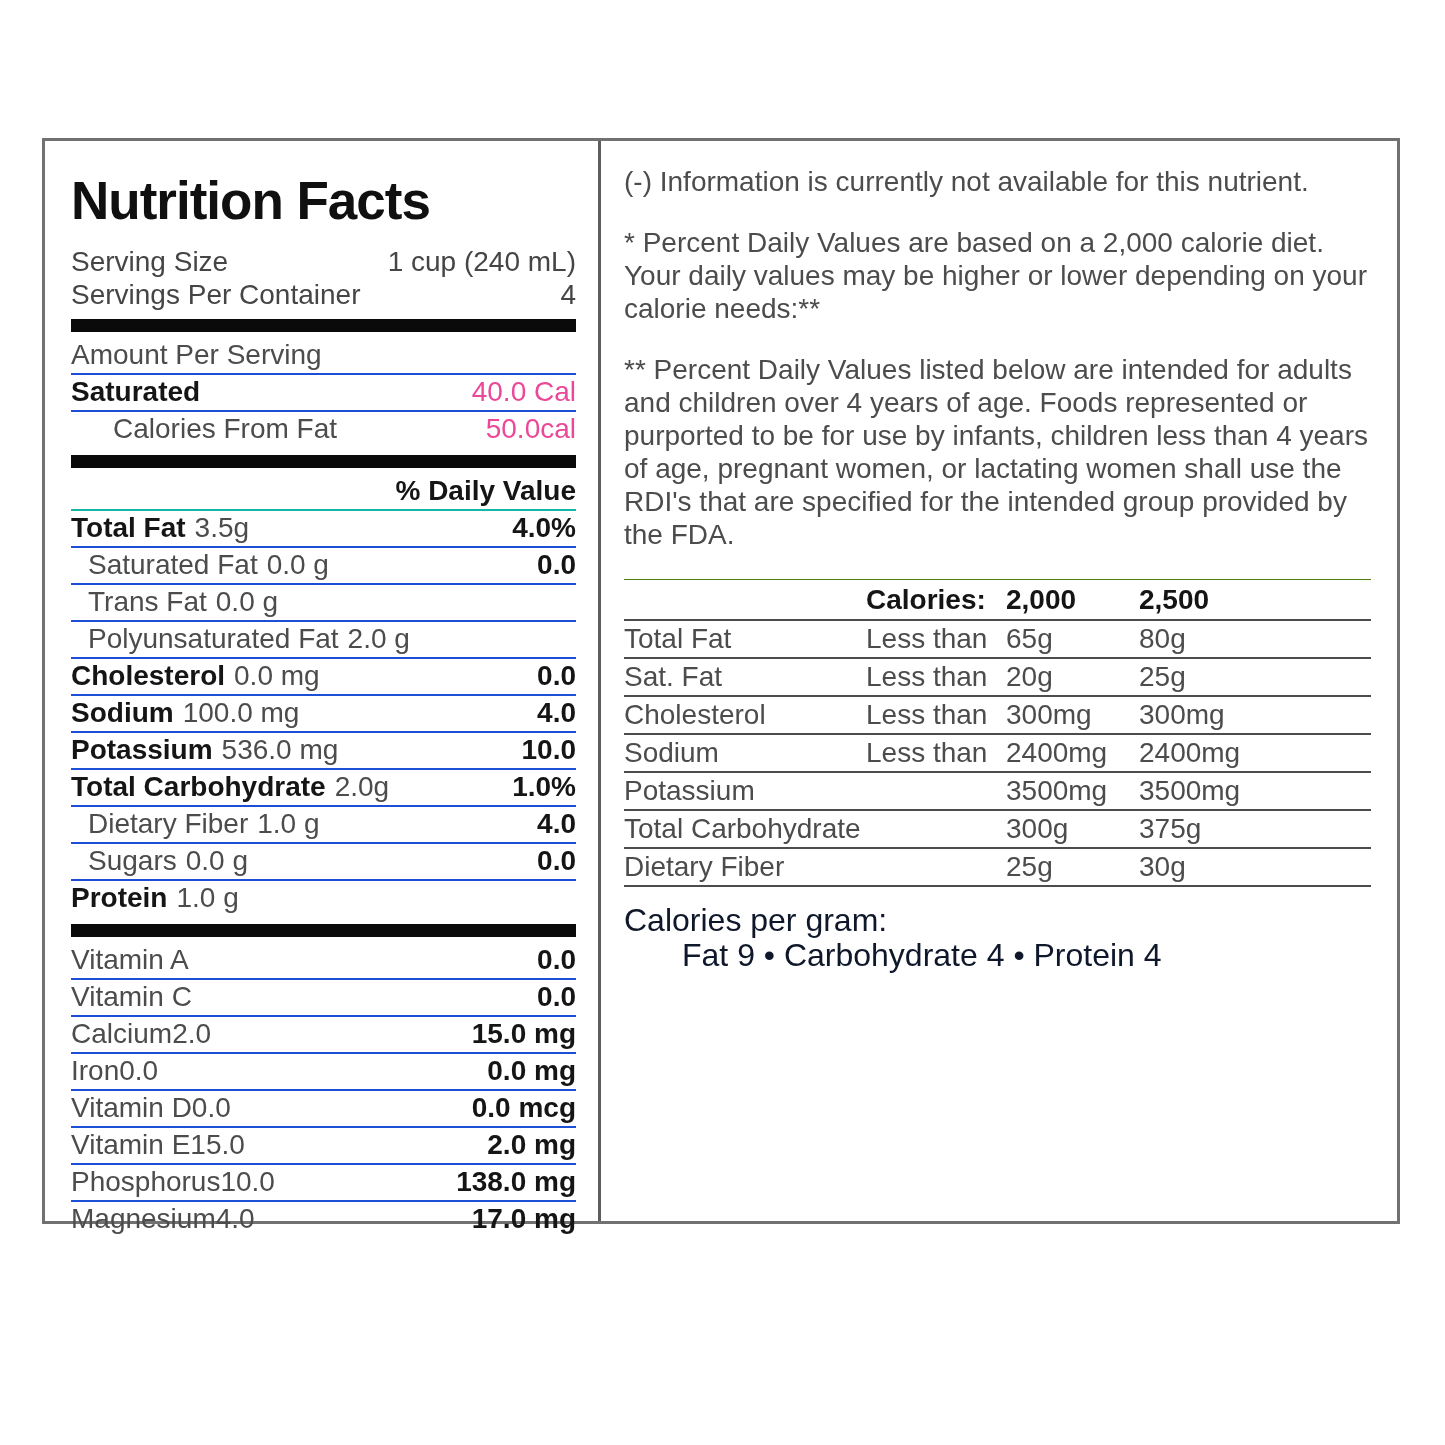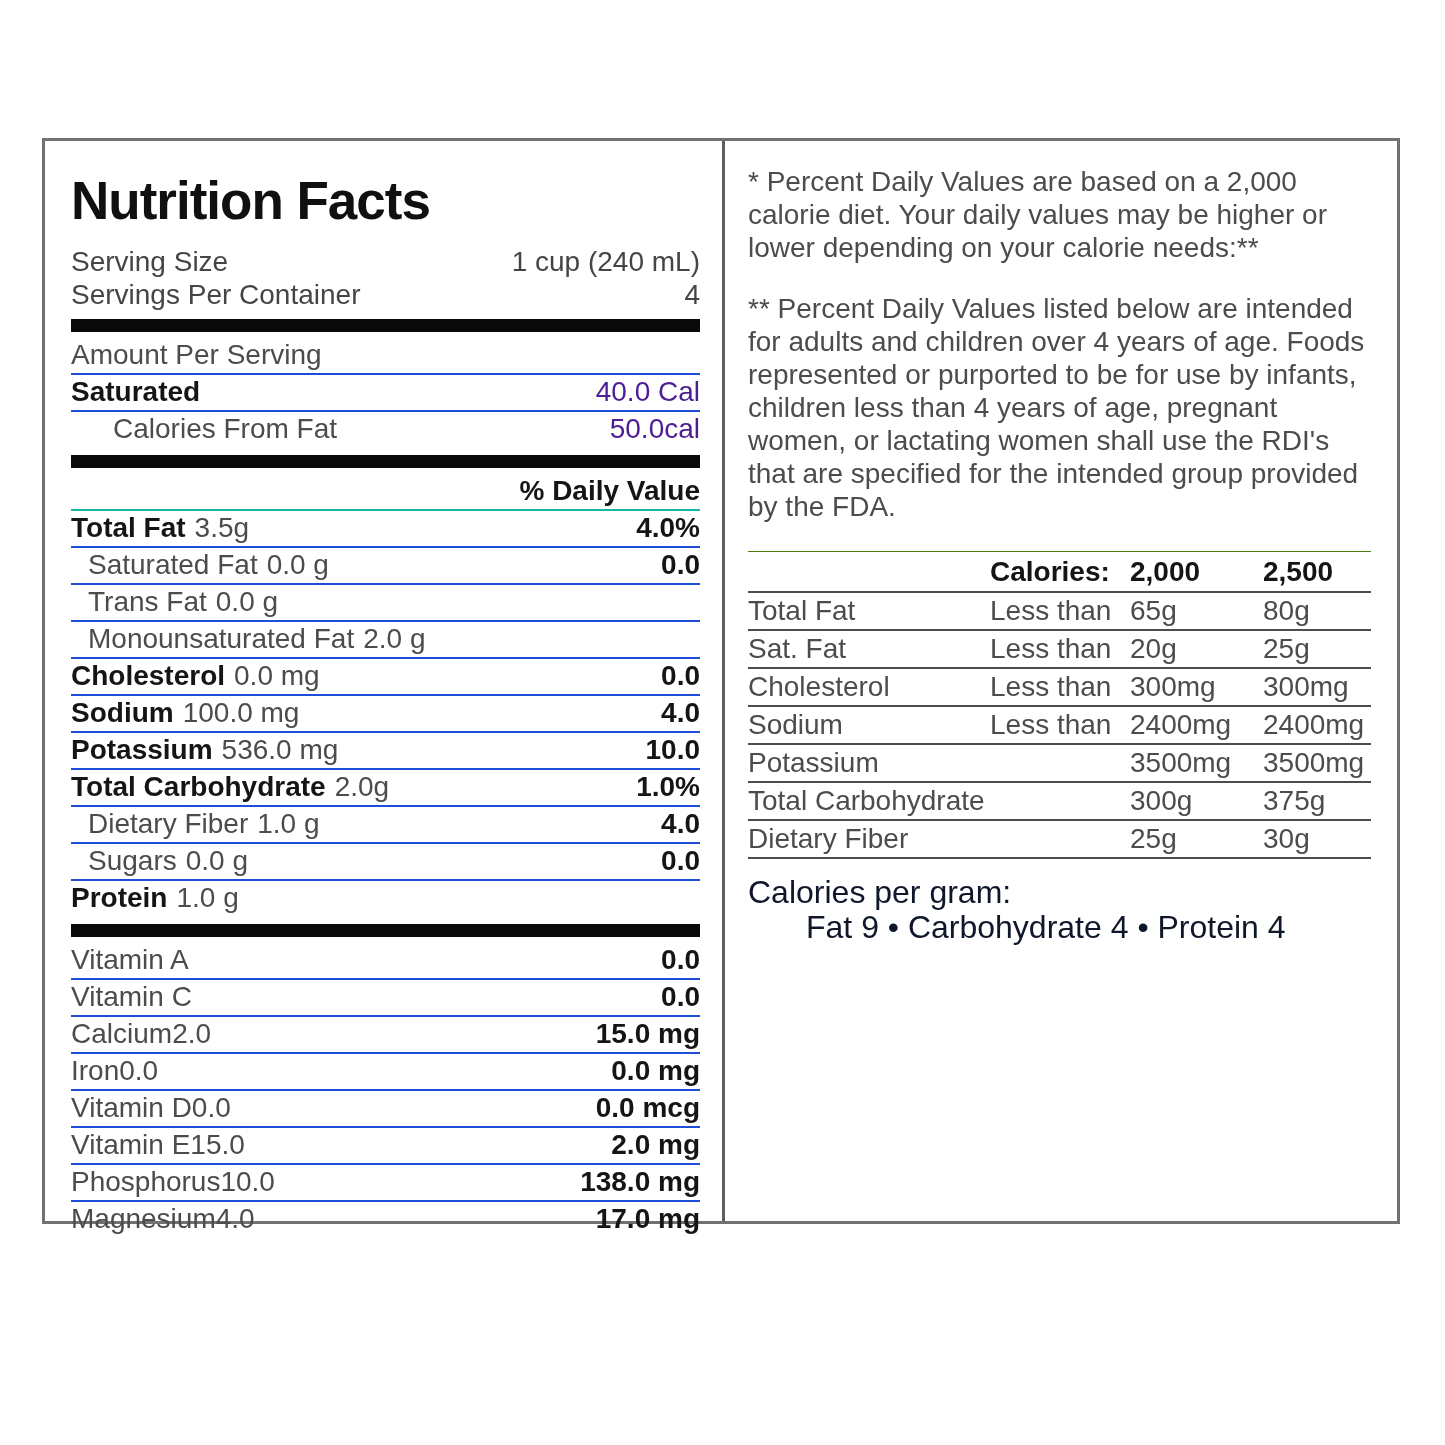"Nutrition Facts" .left-col { width: 680px -> 556px }
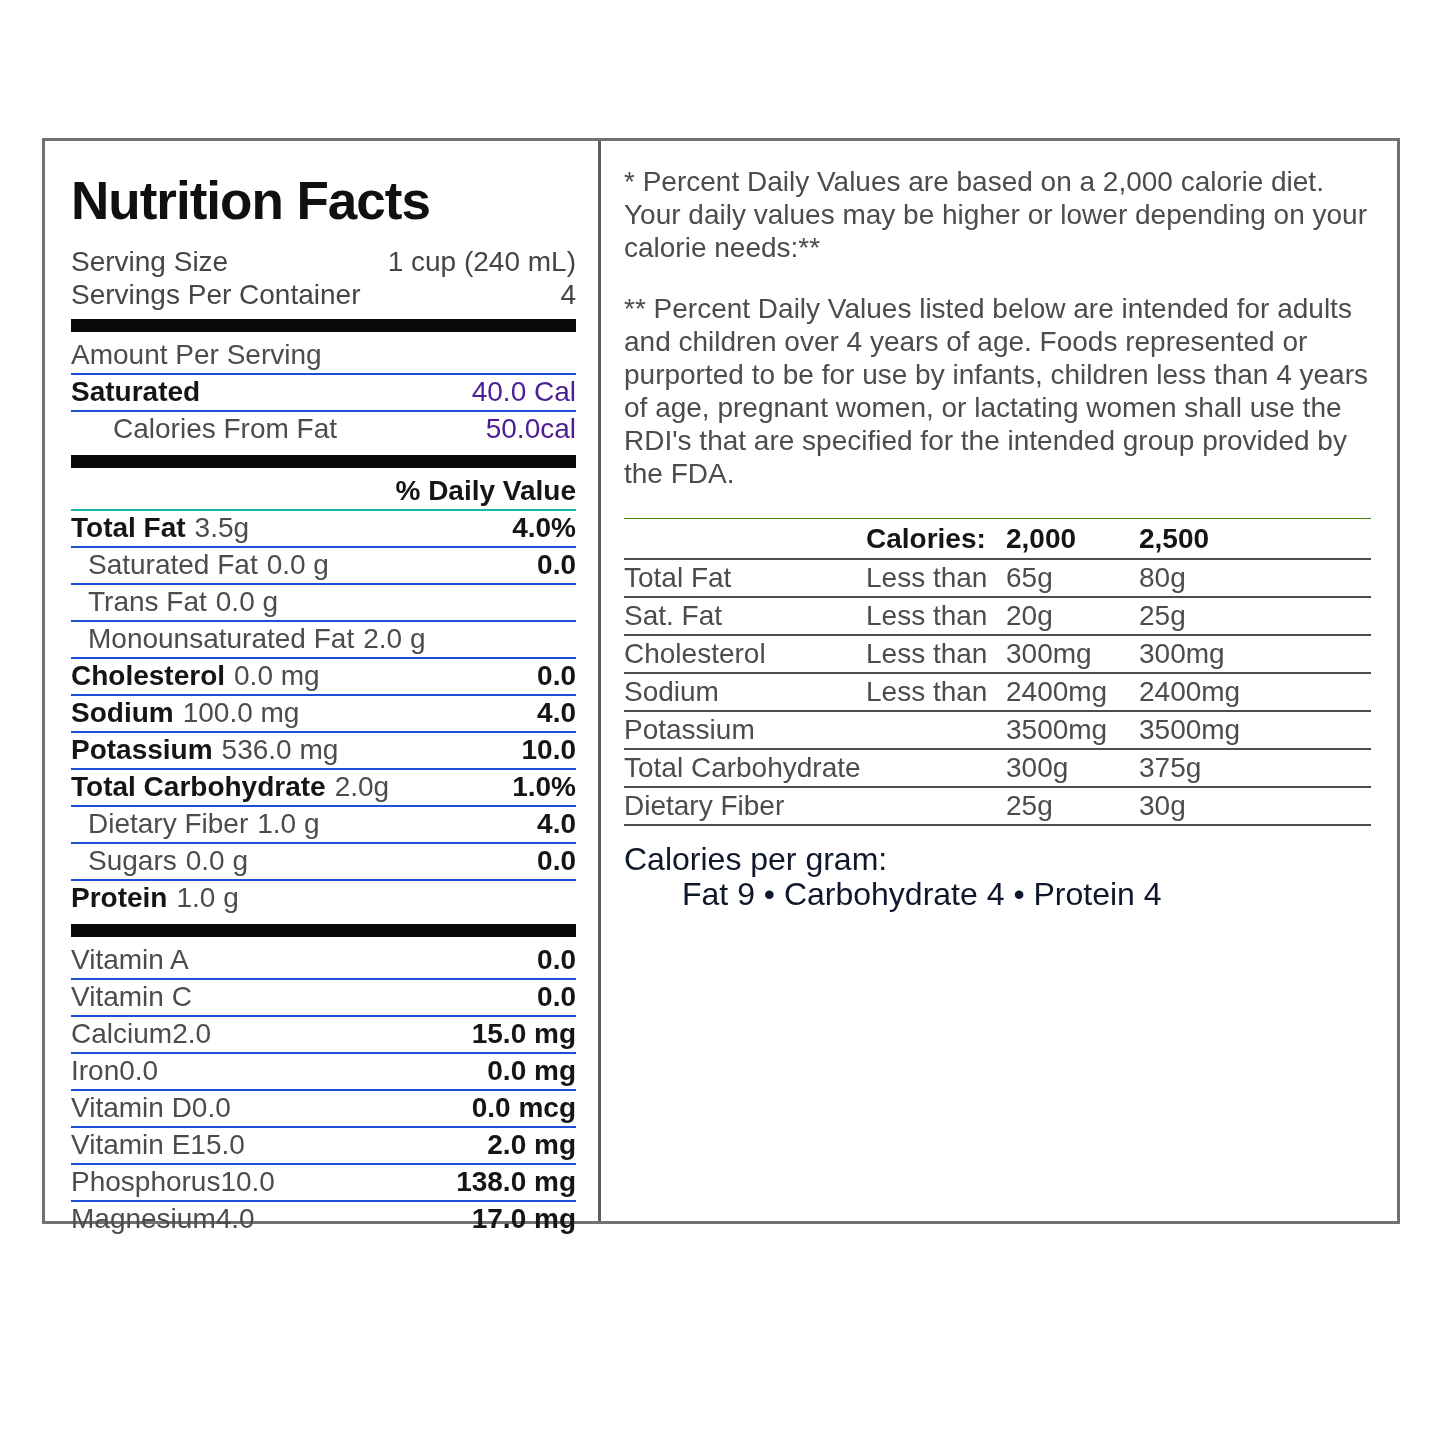"(-) Information is currently not" p.note { html: none -> <p>(-) Information is currently not available for this nutrient.</p> }
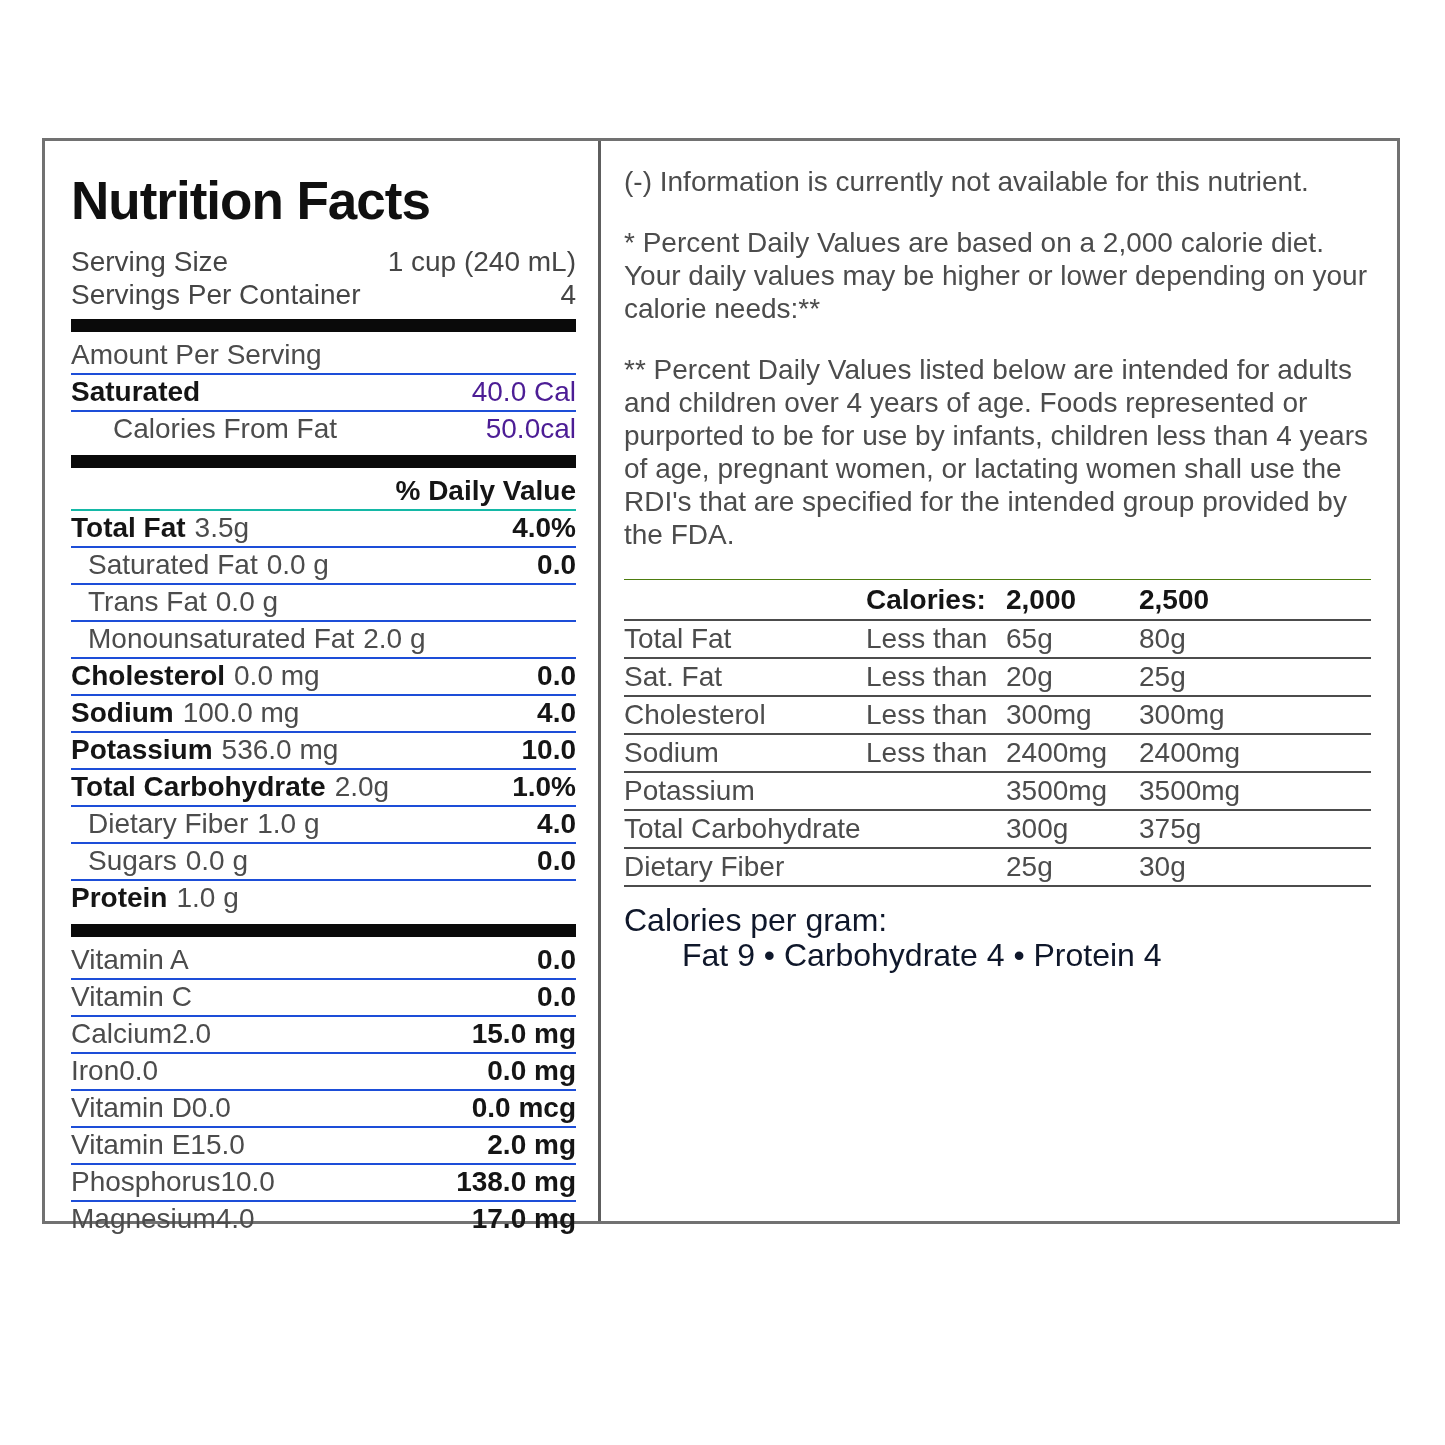"40.0 Cal" .dv.plain { color: #4c1d95 -> #ec4899 }
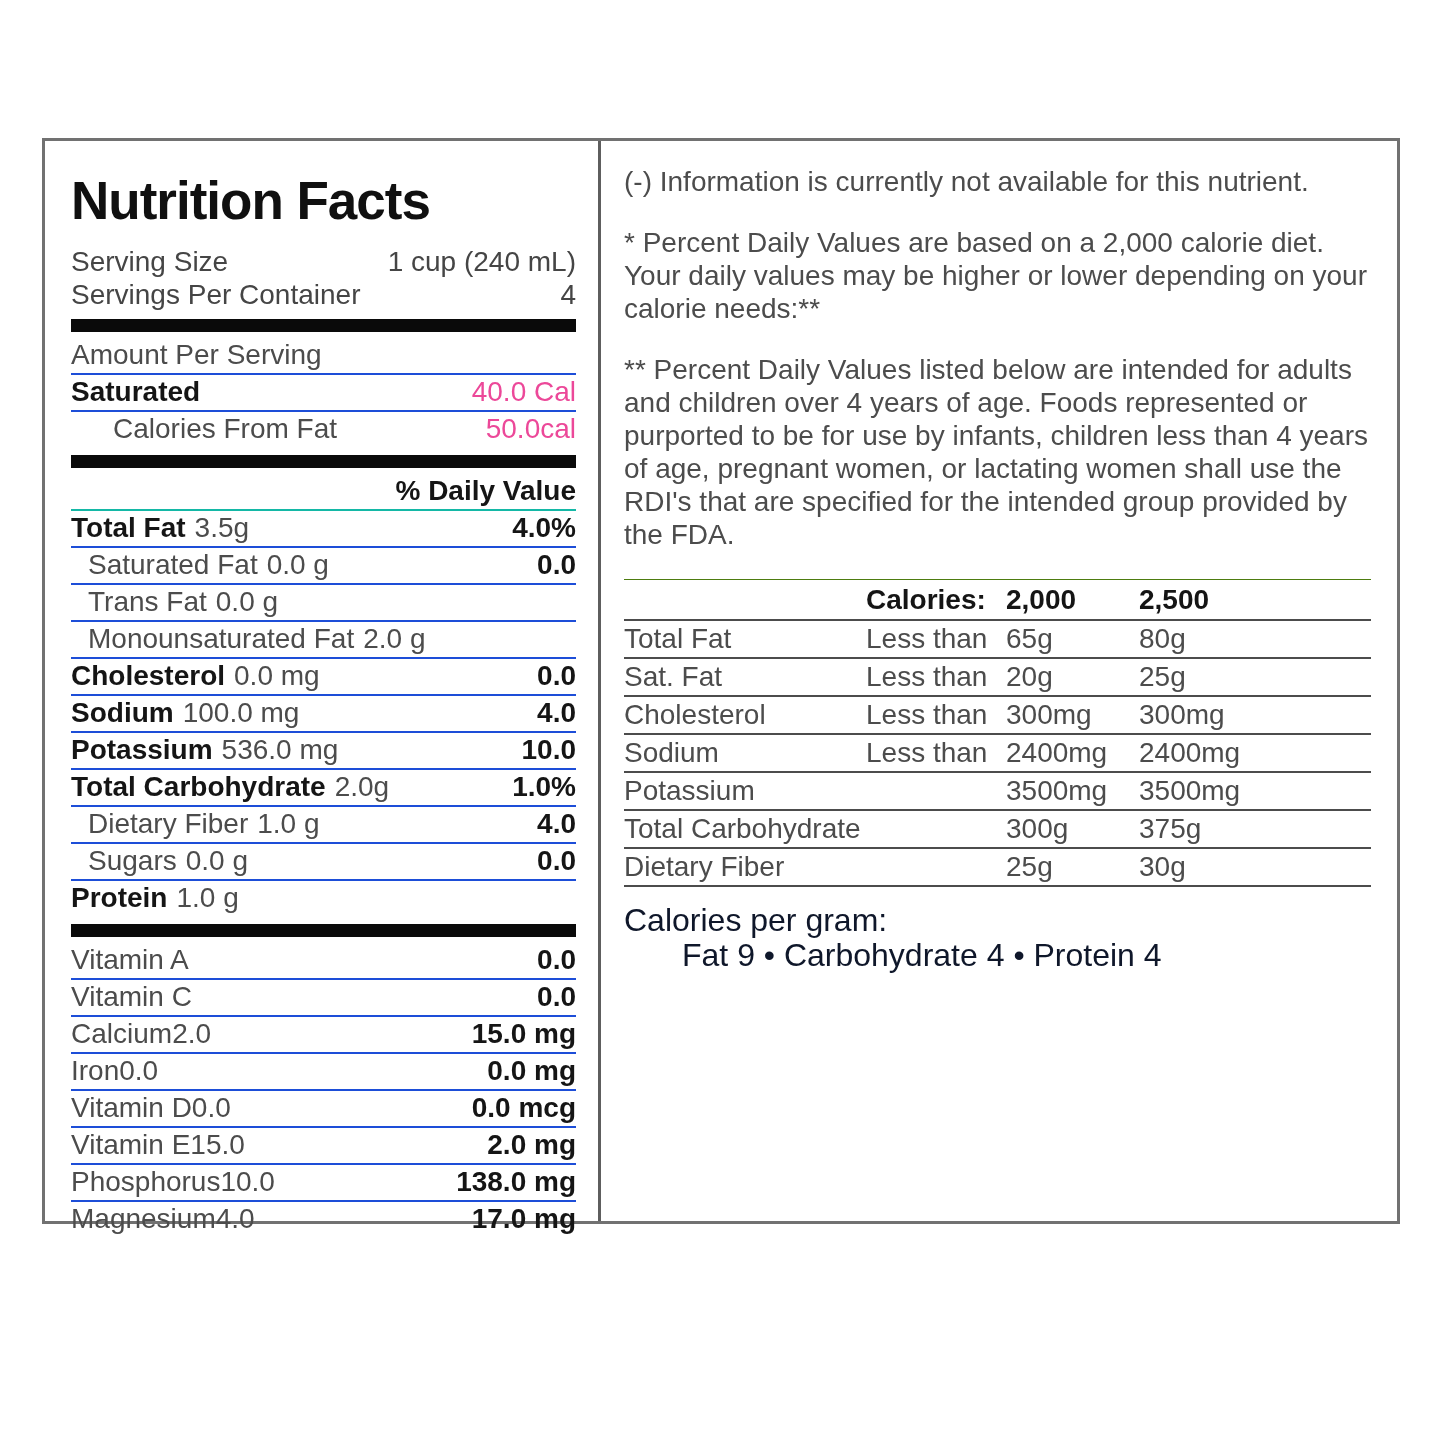"Monounsaturated Fat" span { text: Monounsaturated -> Polyunsaturated }
